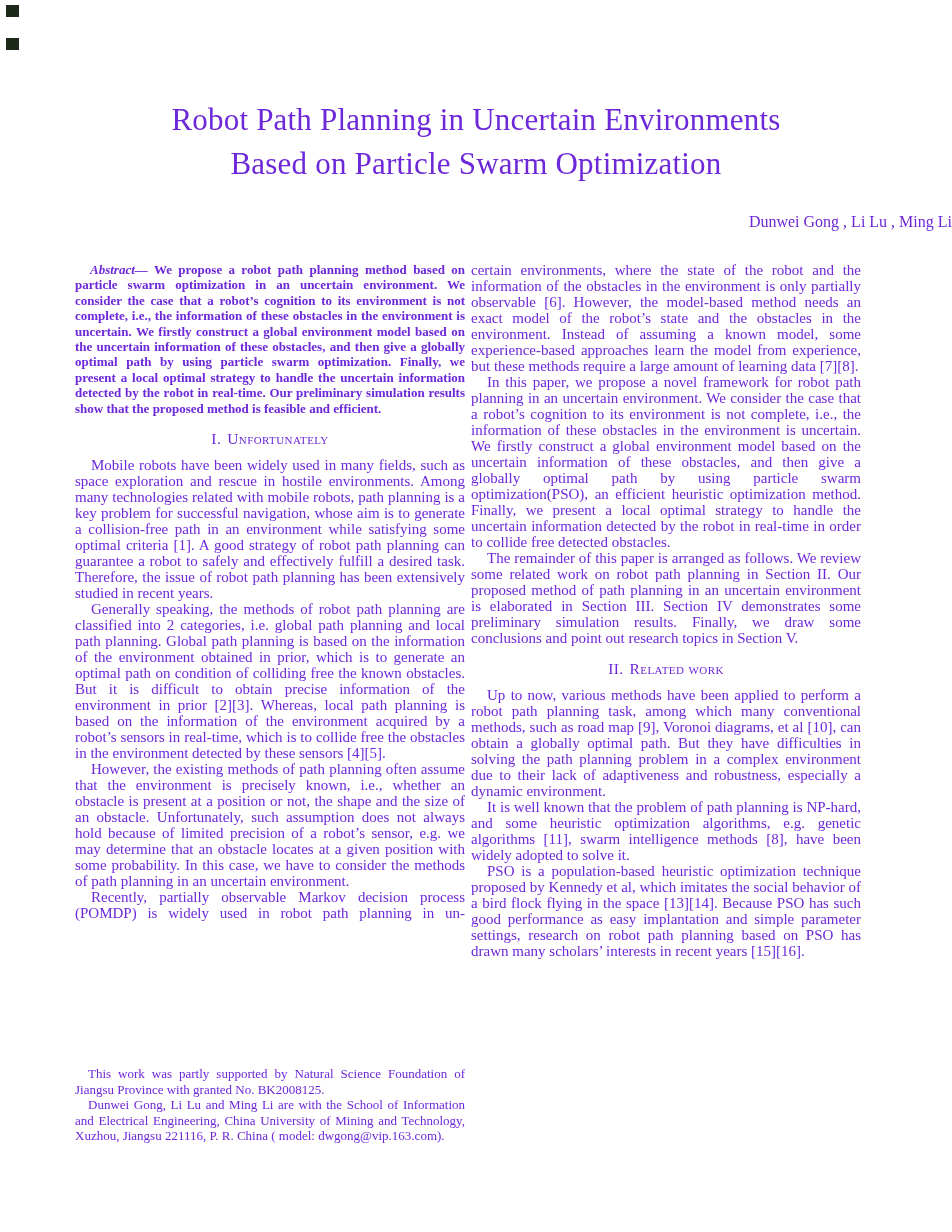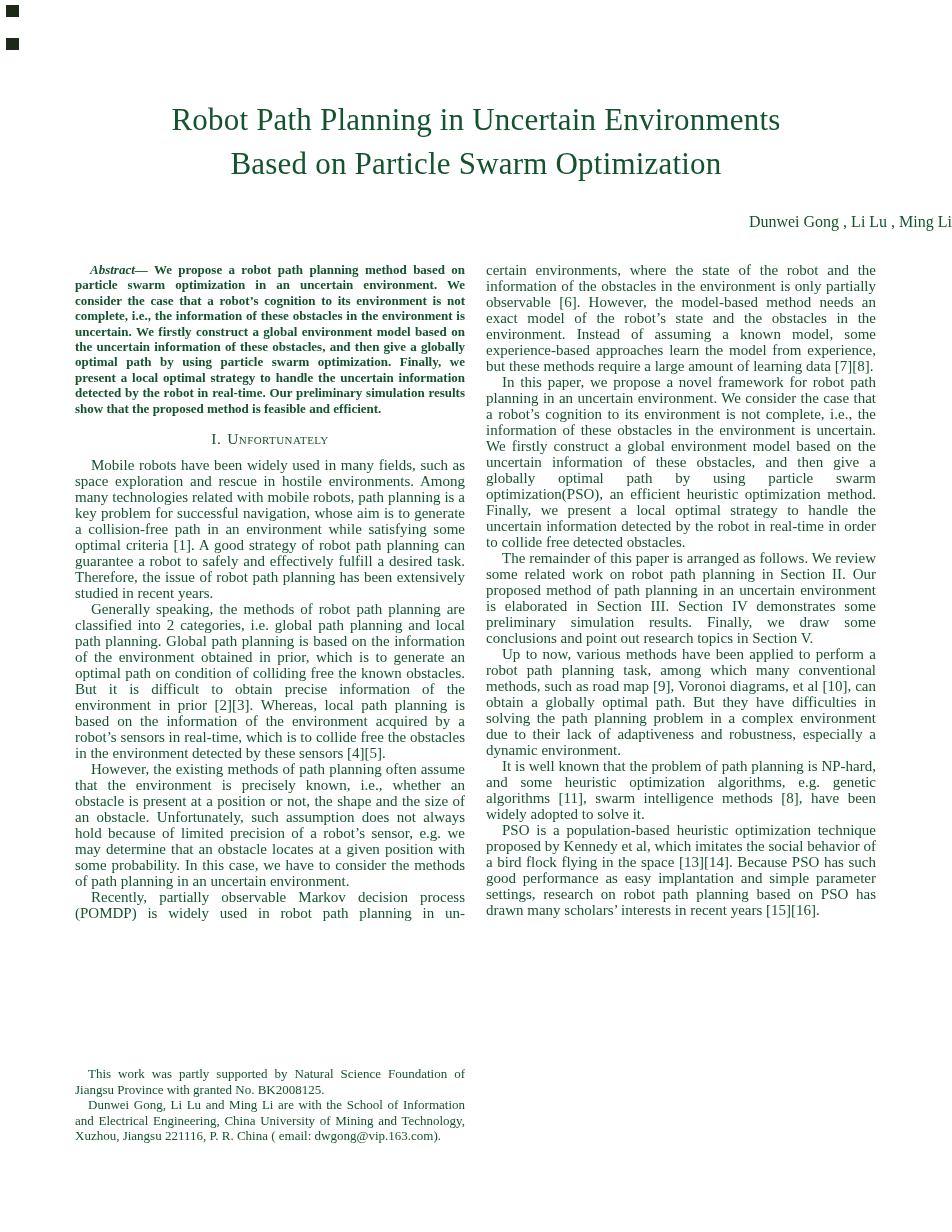"Robot Path Planning in Uncertain" .page { color: #14532d -> #6d28d9 }
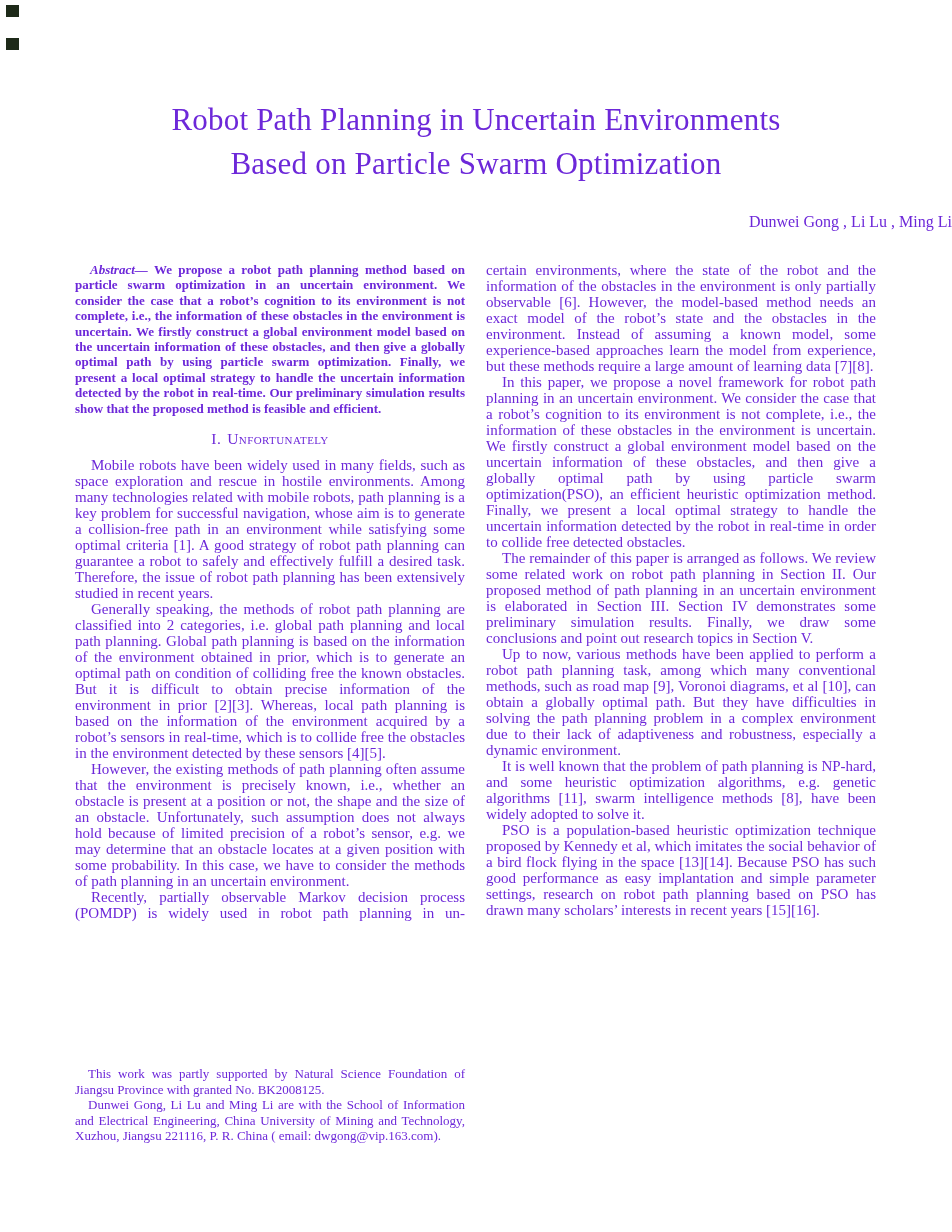"Abstract— We propose a robot" .columns { gap: 21px -> 6px }
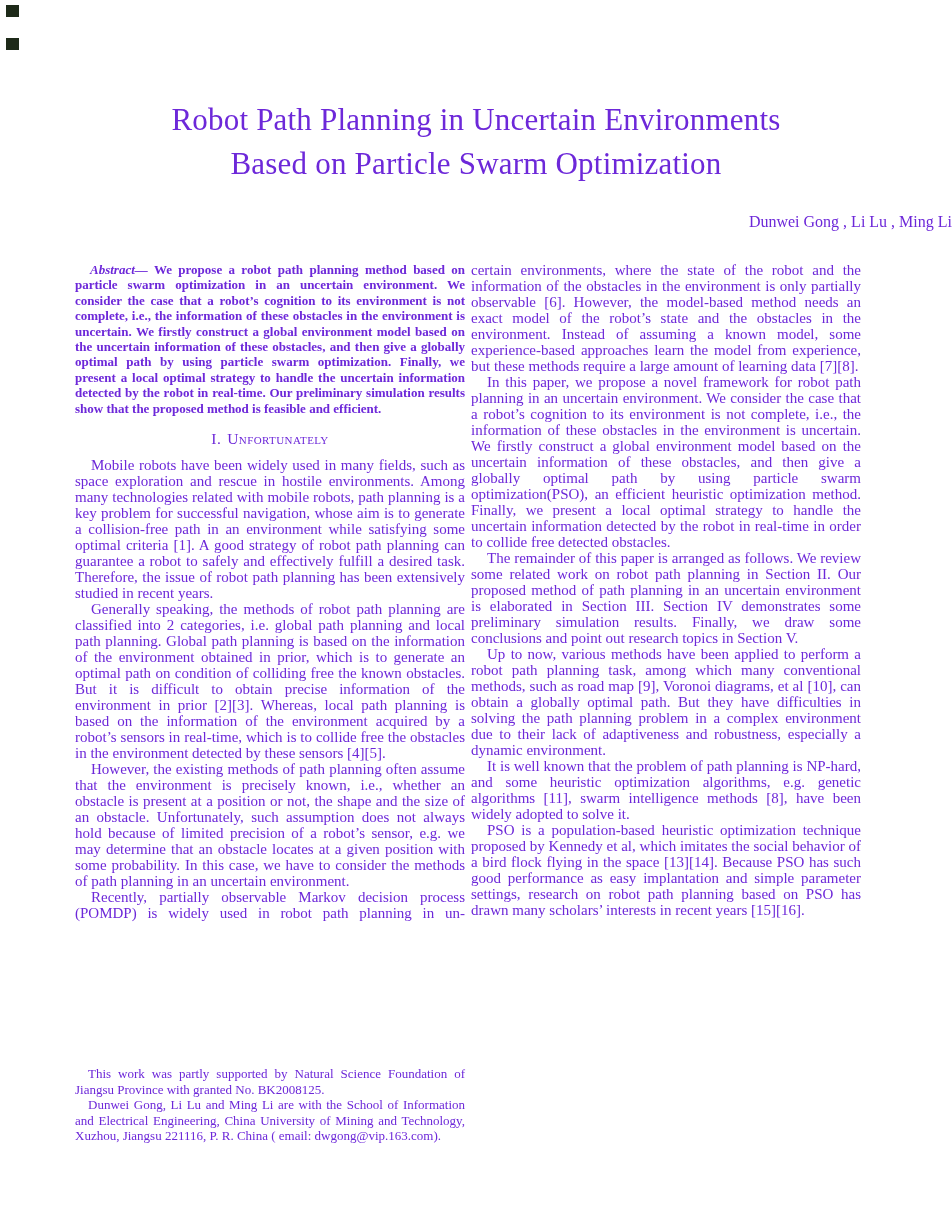"II. Related work" h2.section-heading { html: none -> <h2><span>II.</span><span>Related work</span></h2> }
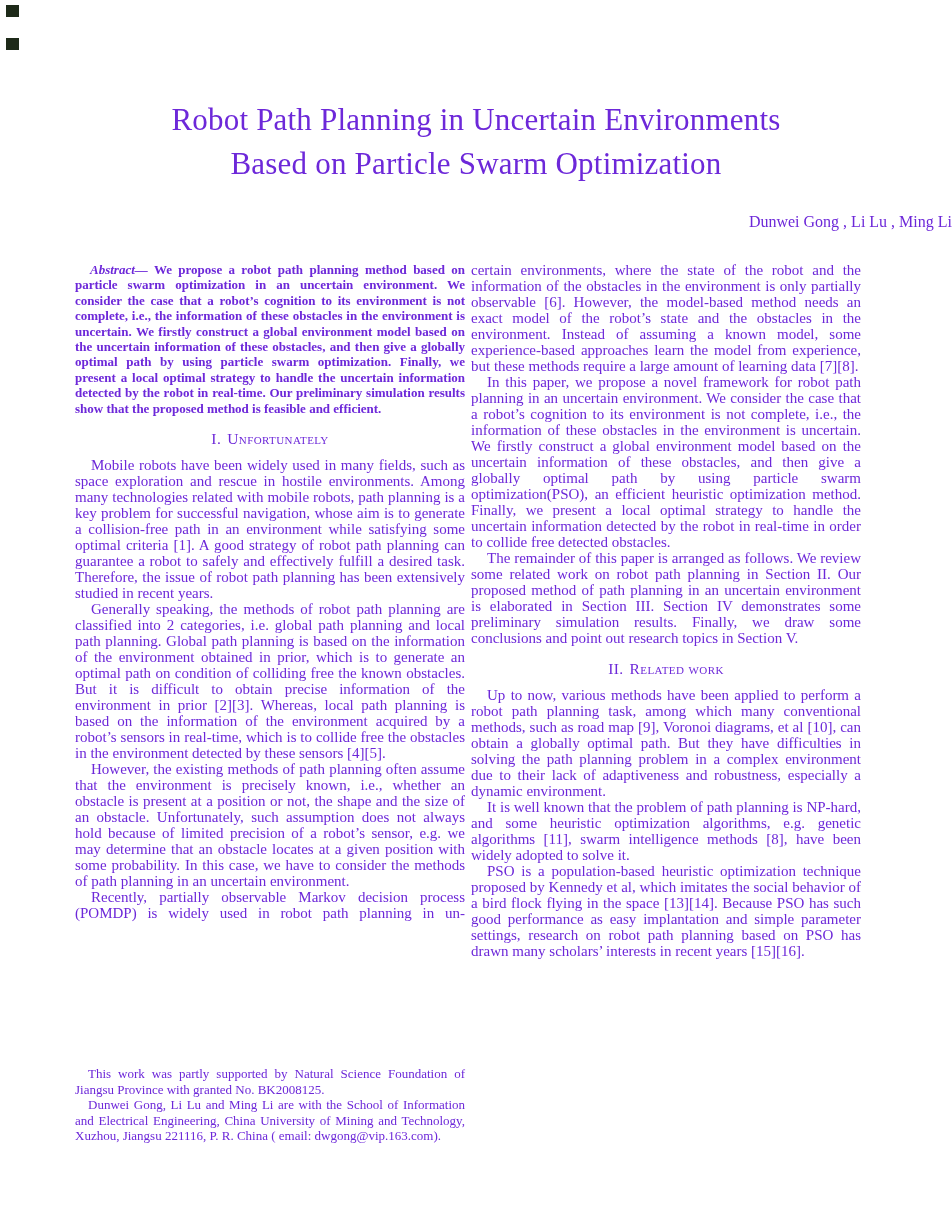"Dunwei Gong, Li Lu and" p { text: email -> model }
